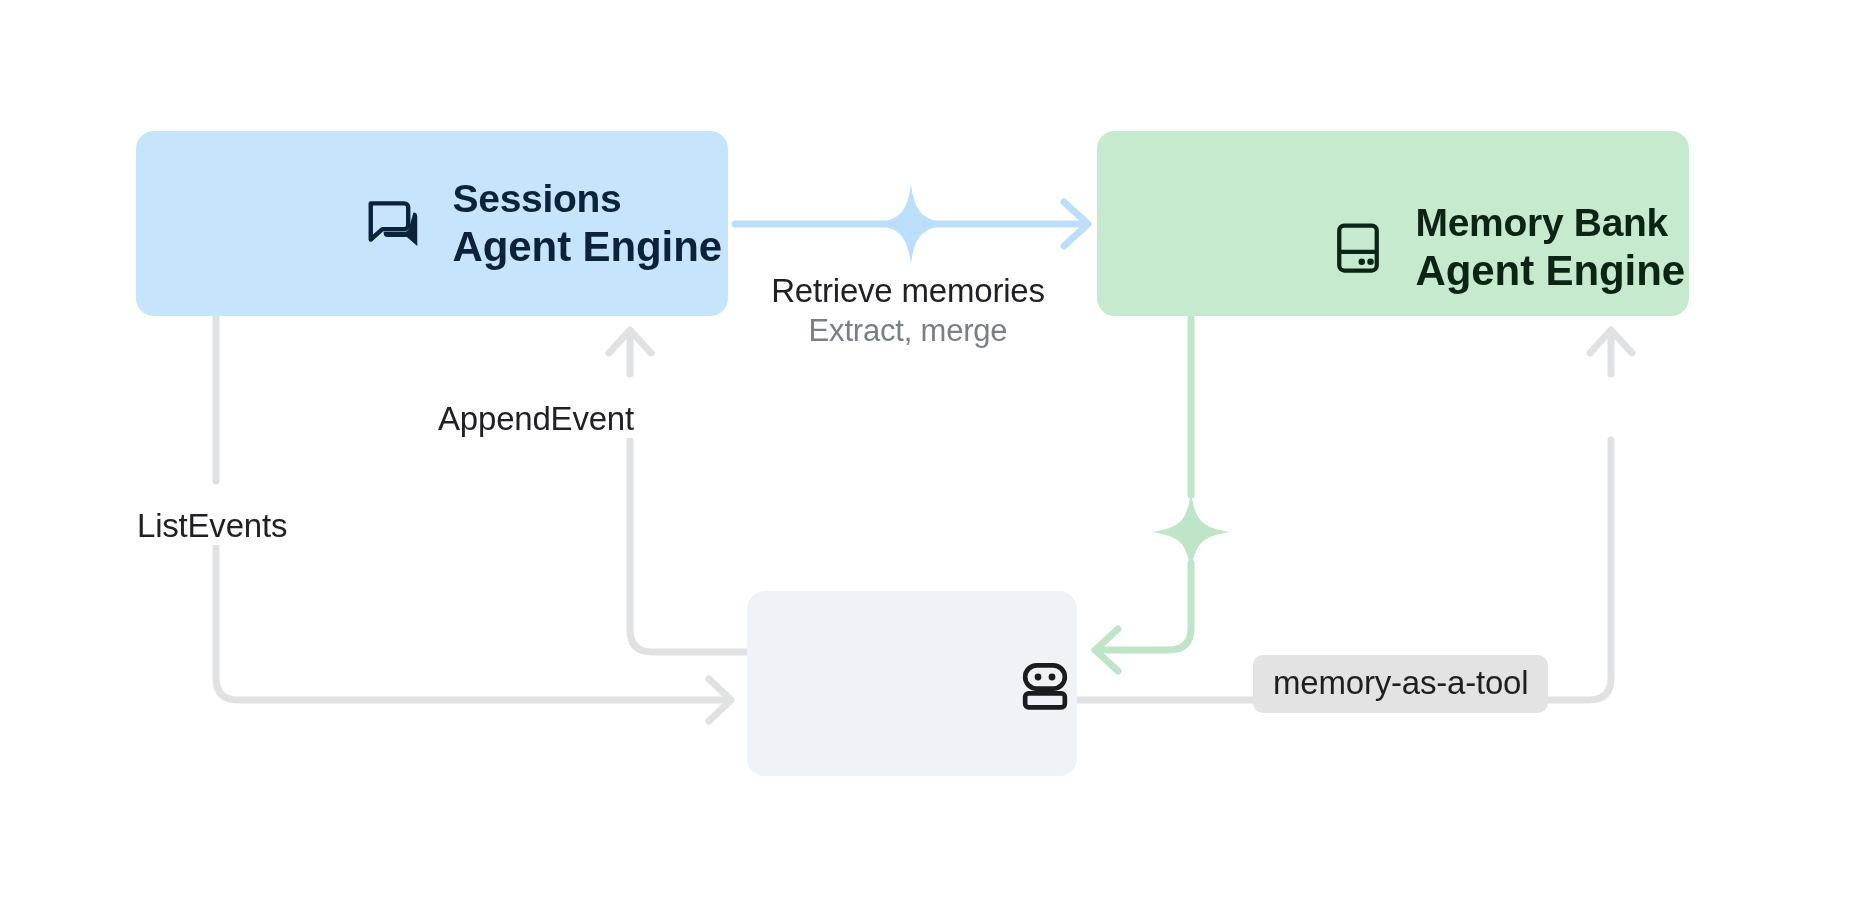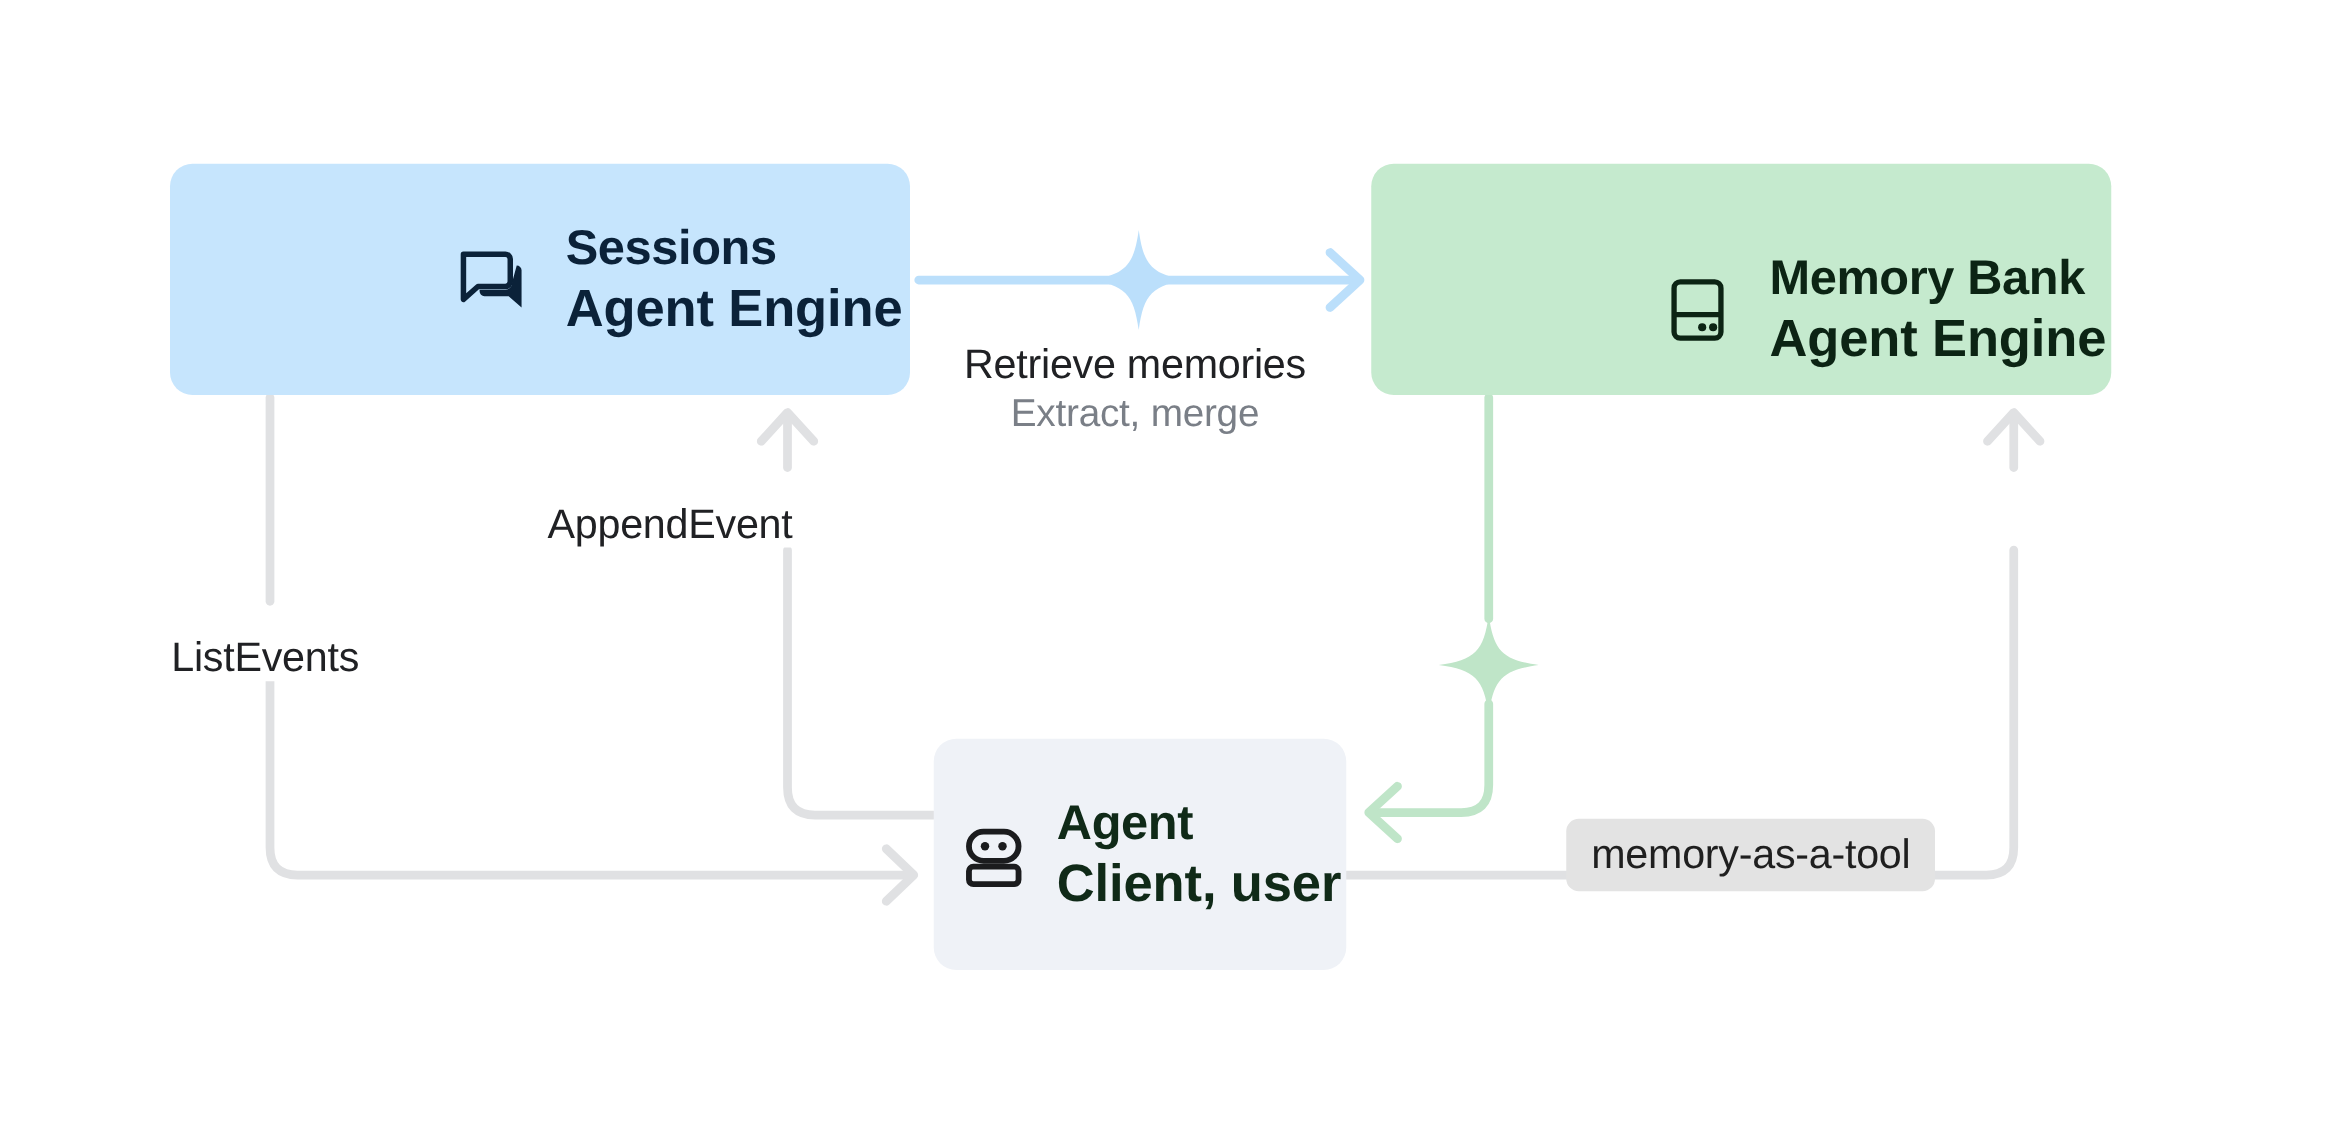"Agent" div.node-text { html: <div> <div>Agent</div> <div>Client, user</div> </div> -> none }
